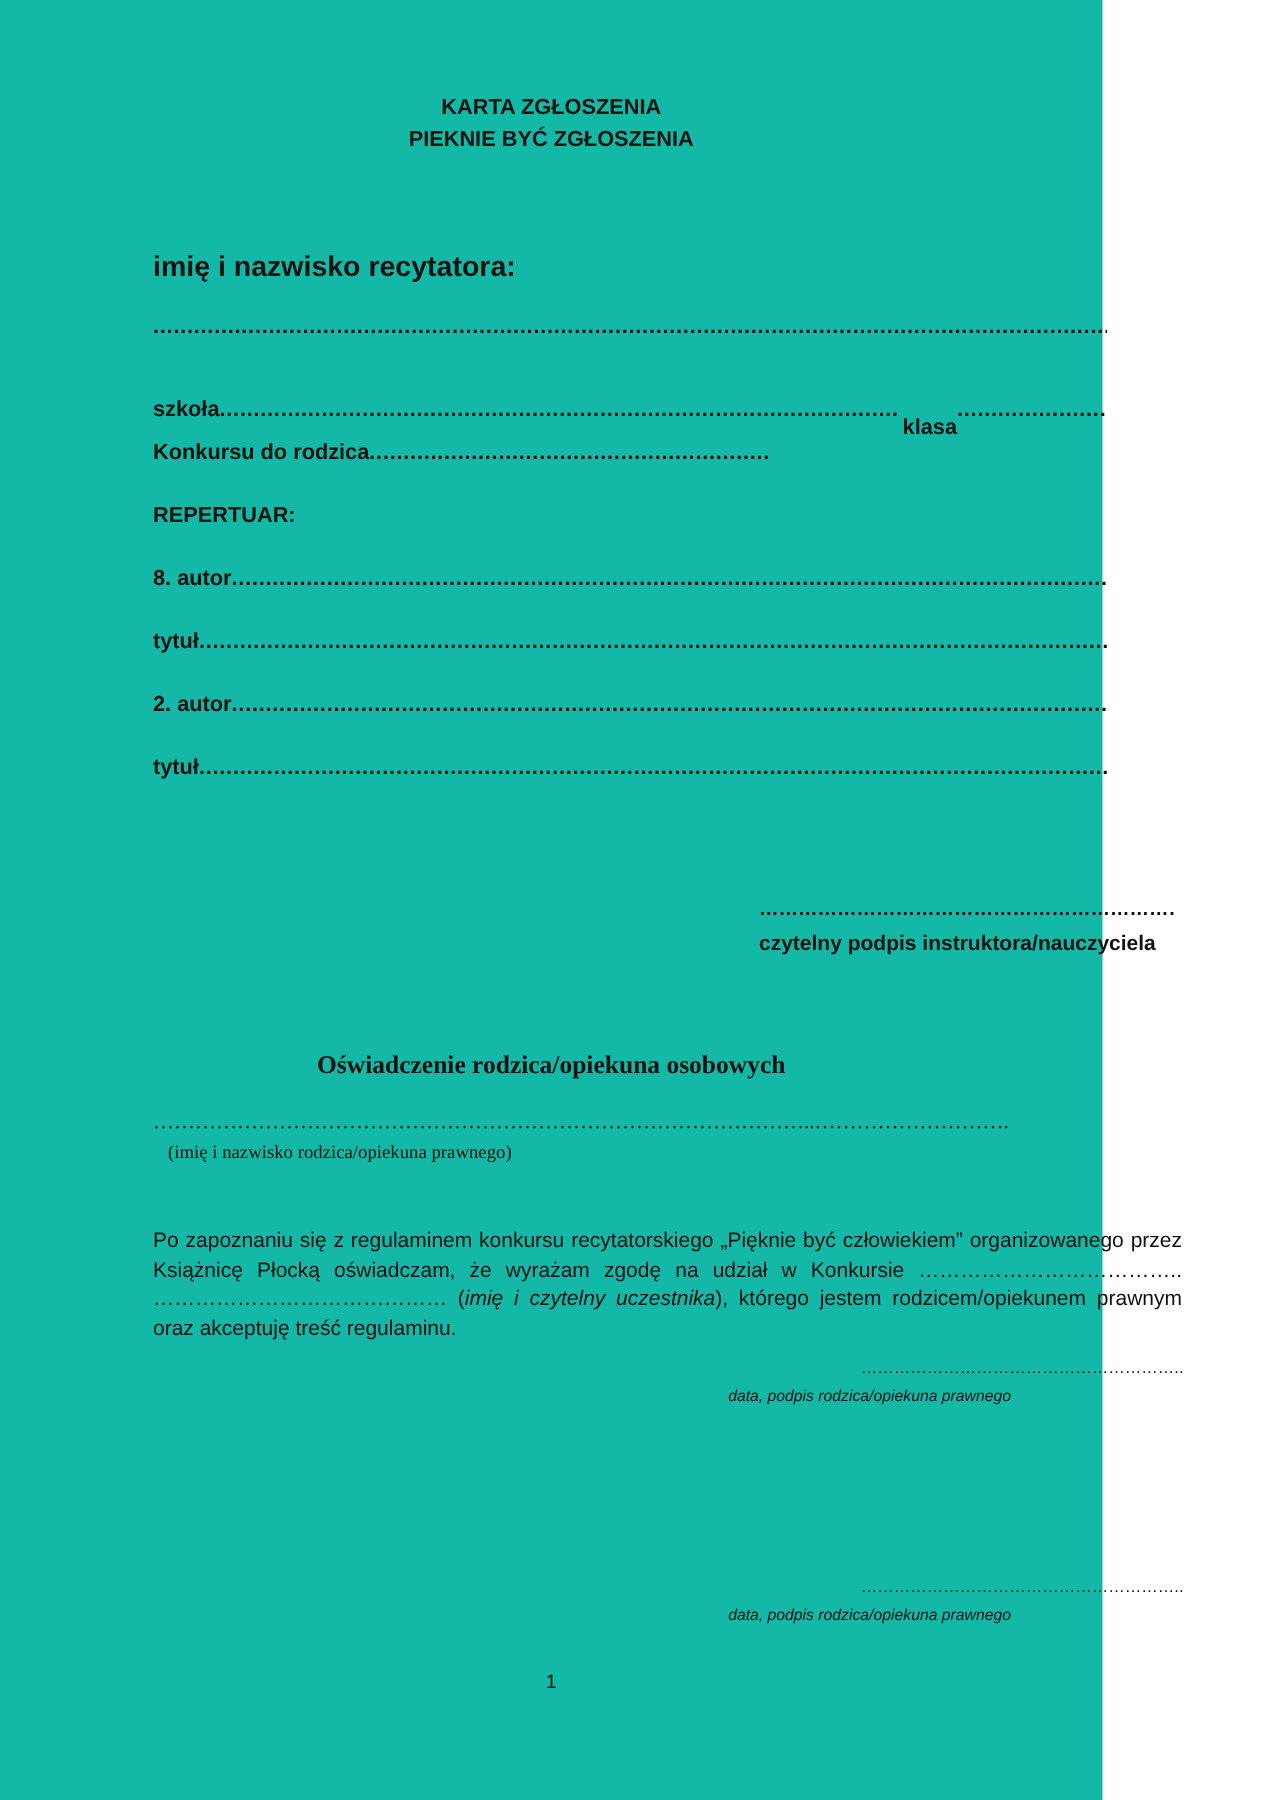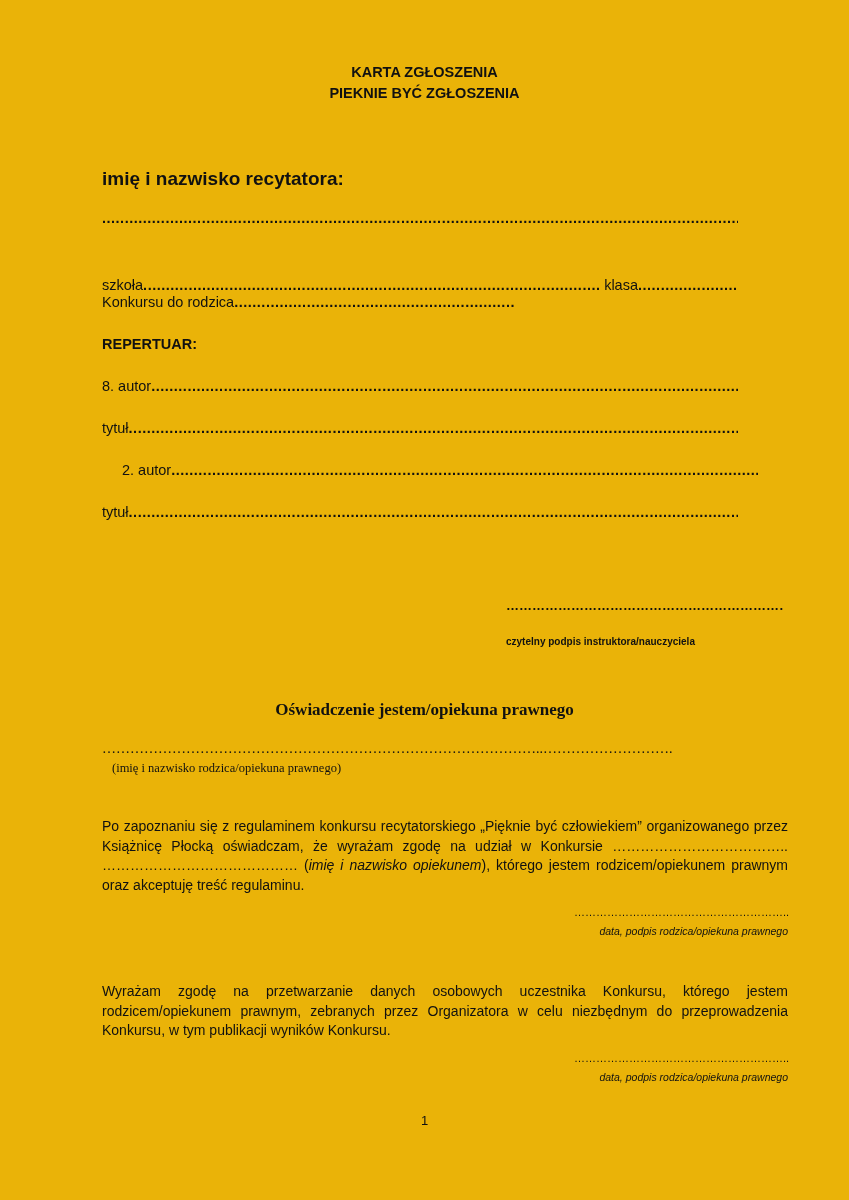"KARTA ZGŁOSZENIA" .page { background: #eab308 -> #14b8a6; width: 849px -> 735px }
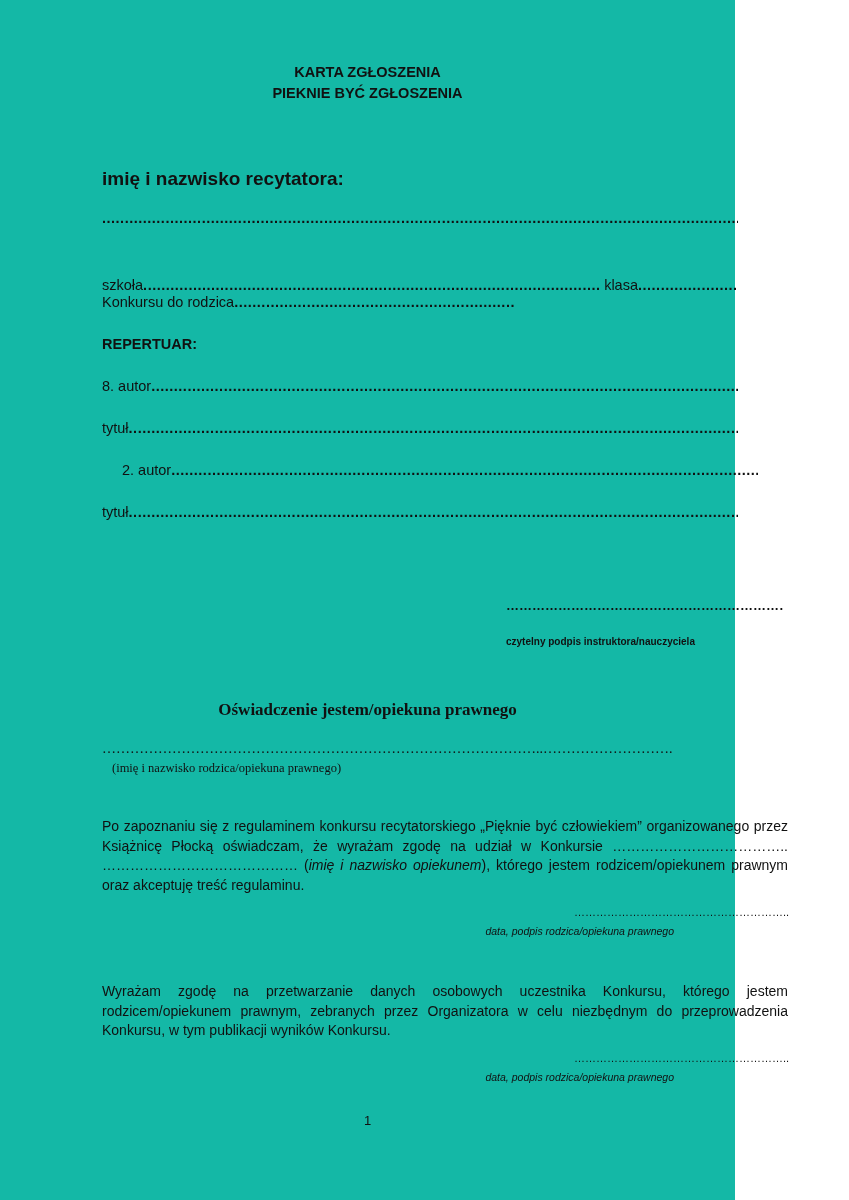"szkoła" .field { align-items: flex-end -> center; font-weight: normal -> bold }
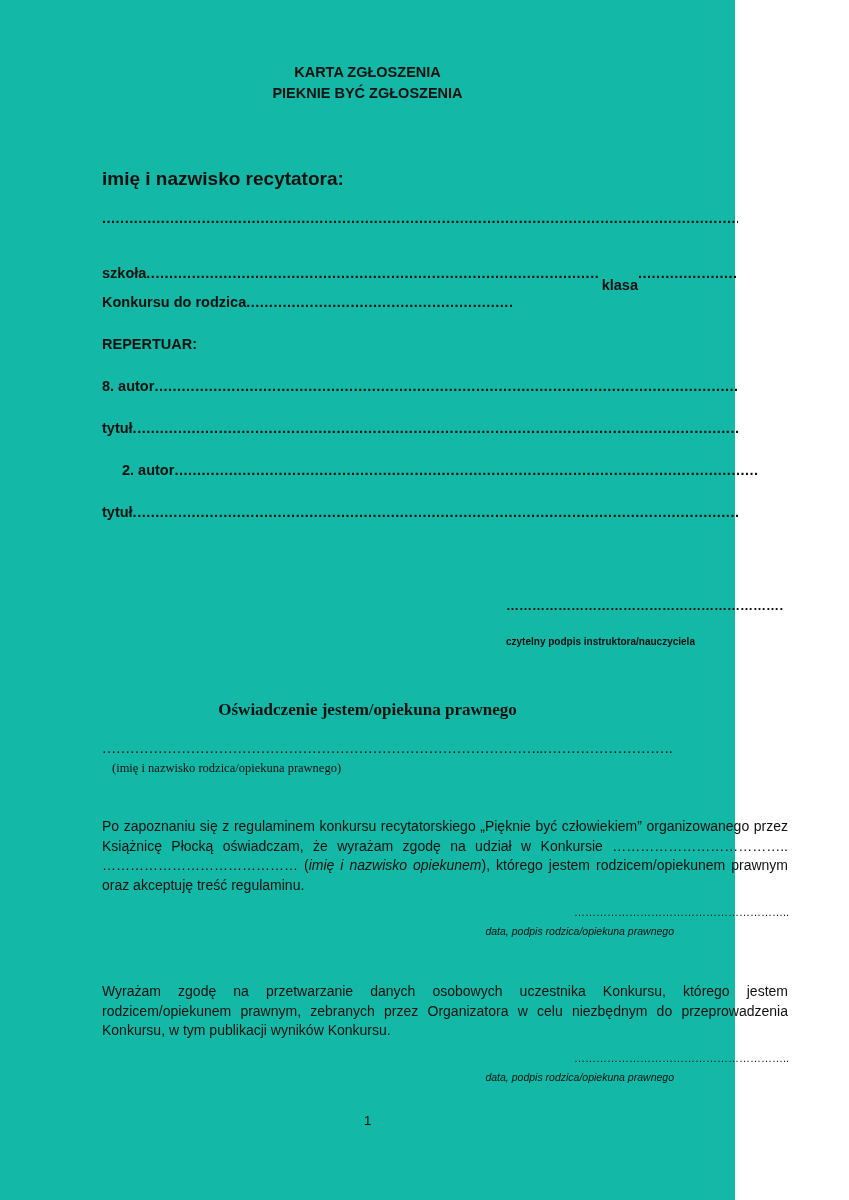"2. autor" div.field { margin-left: 20px -> none }
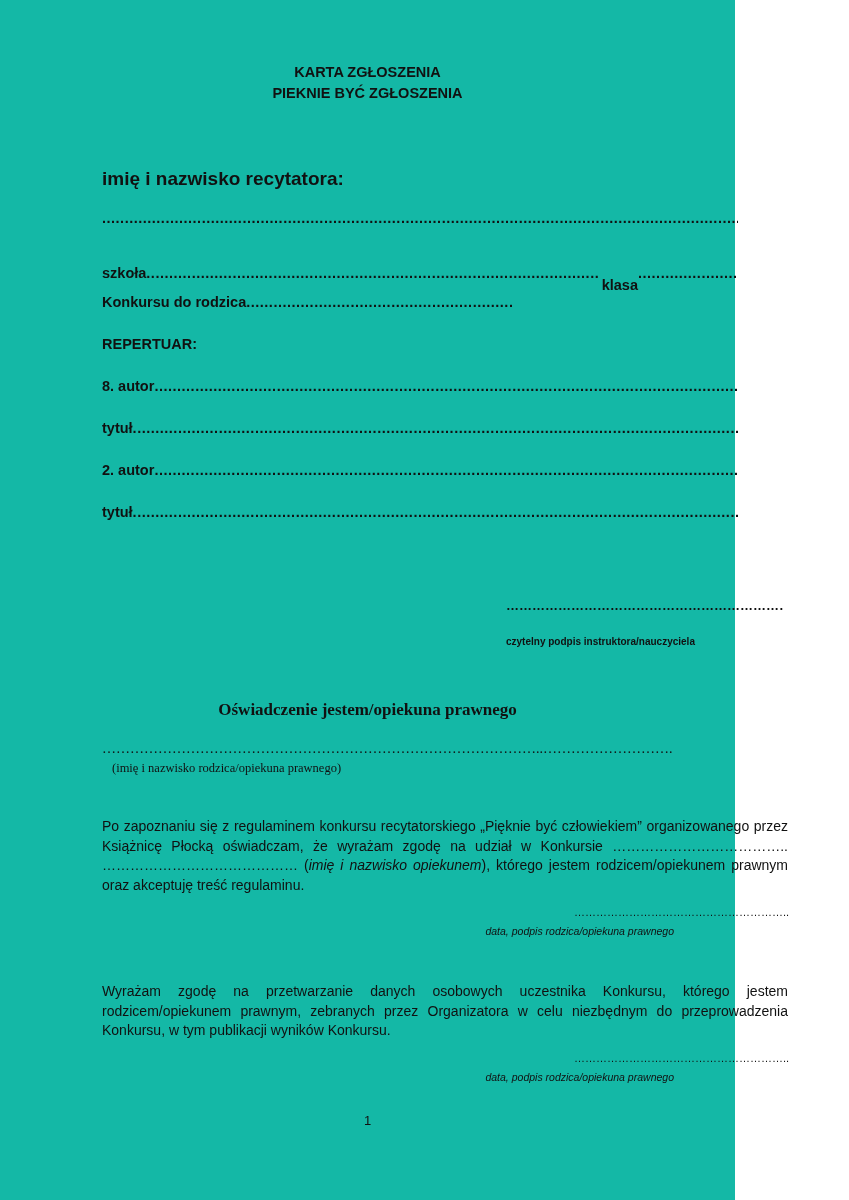"czytelny podpis instruktora/nauczyciela" div.abs { font-size: 10px -> 14px; top: 636px -> 620px }
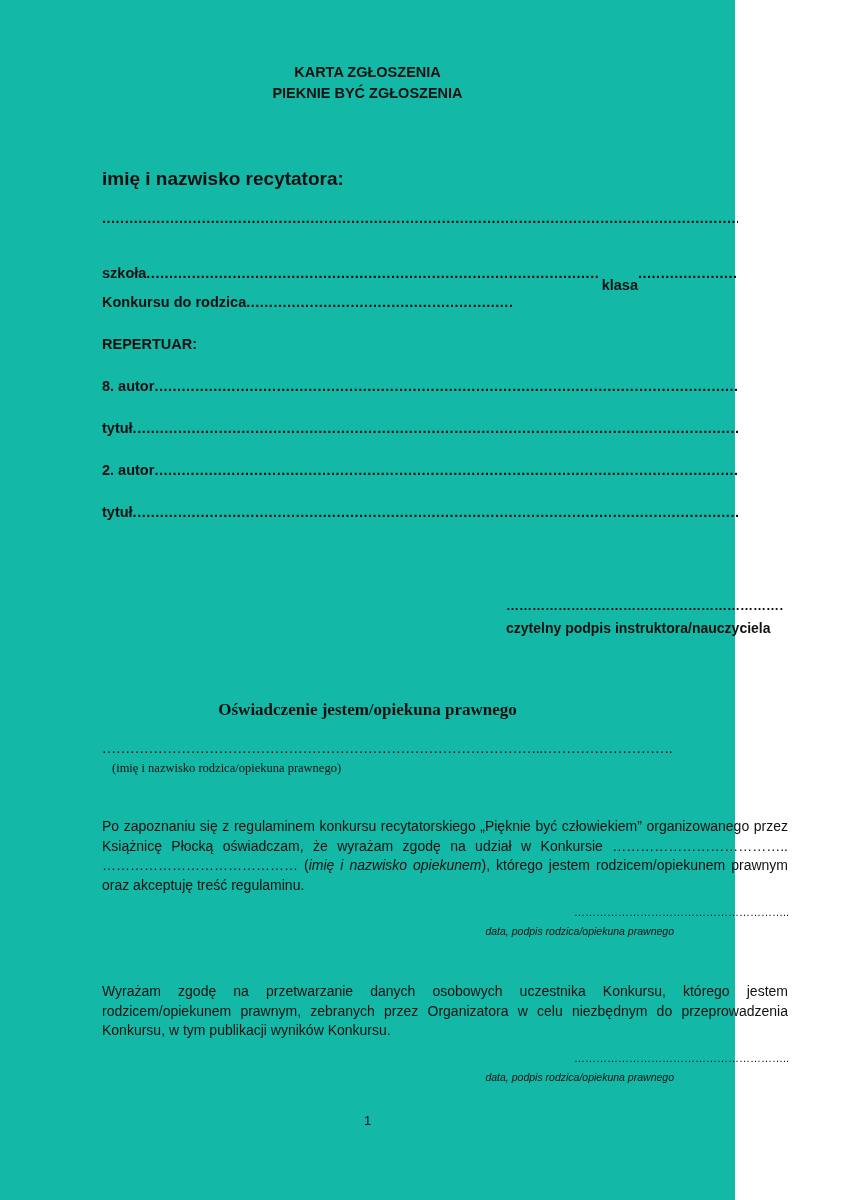"Oświadczenie jestem/opiekuna prawnego" div.section-title { text: jestem/opiekuna prawnego -> rodzica/opiekuna osobowych }
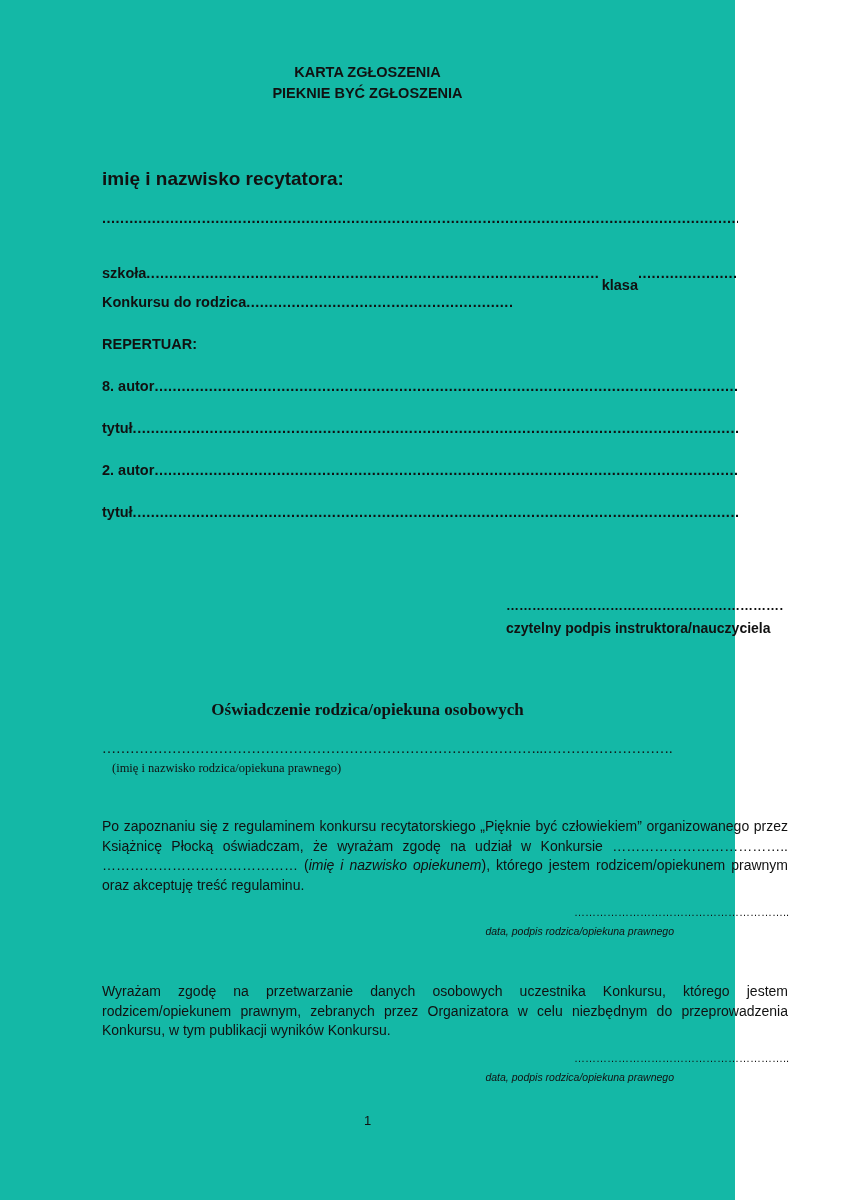"imię i nazwisko opiekunem" span.em { text: nazwisko opiekunem -> czytelny uczestnika }
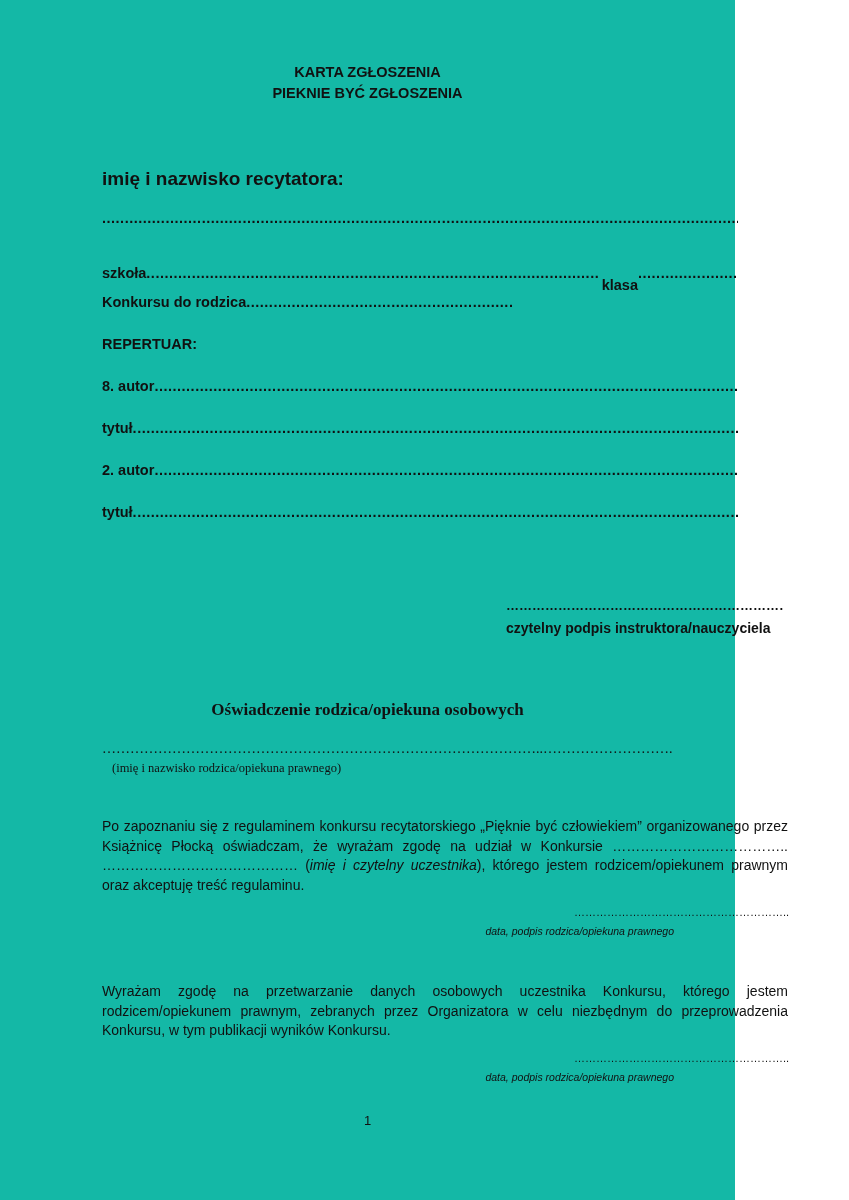"Wyrażam zgodę na przetwarzanie danych" div.para { html: <div>Wyrażam zgodę na przetwarzanie danych osobowych uczestnika Konkursu, którego jestem rodzicem/opiekunem prawnym, zebranych przez Organizatora w celu niezbędnym do przeprowadzenia Konkursu, w tym publikacji wyników Konkursu.</div> -> none }
